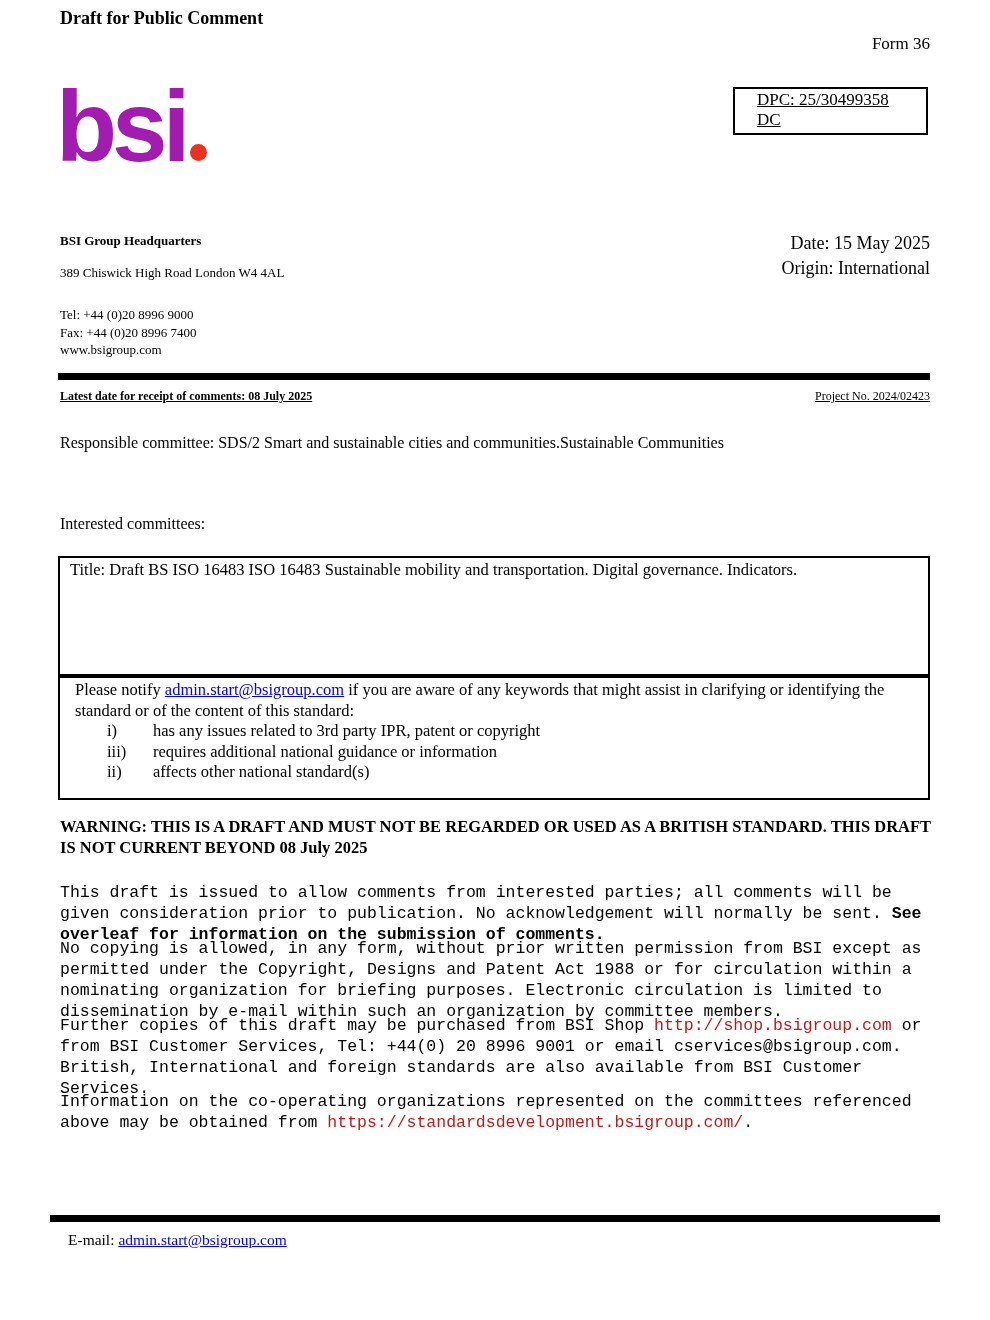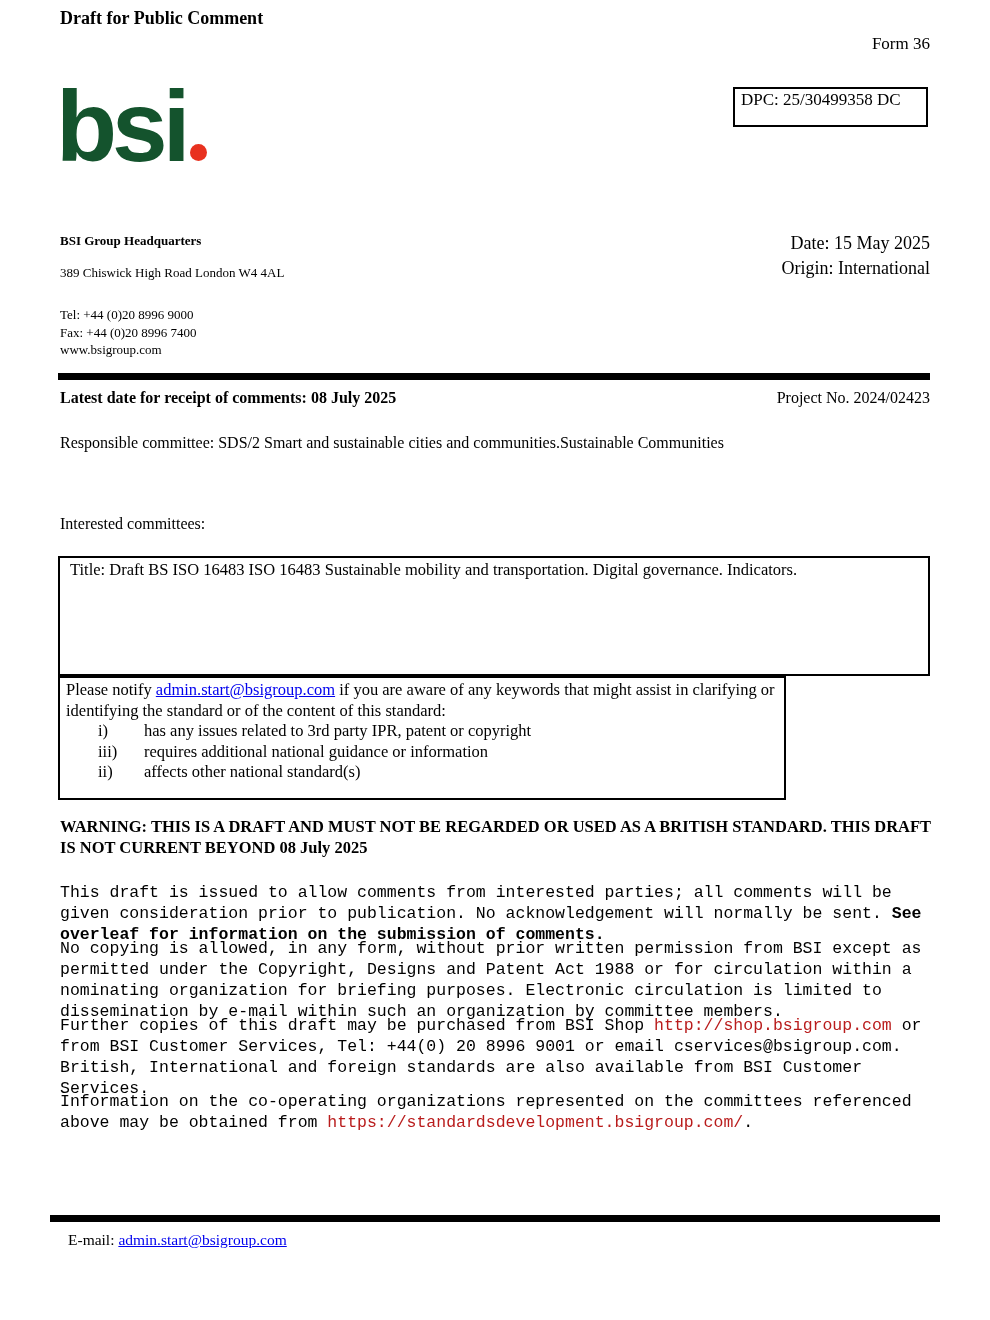"bsi" .logo-text { color: #14532d -> #a21caf }
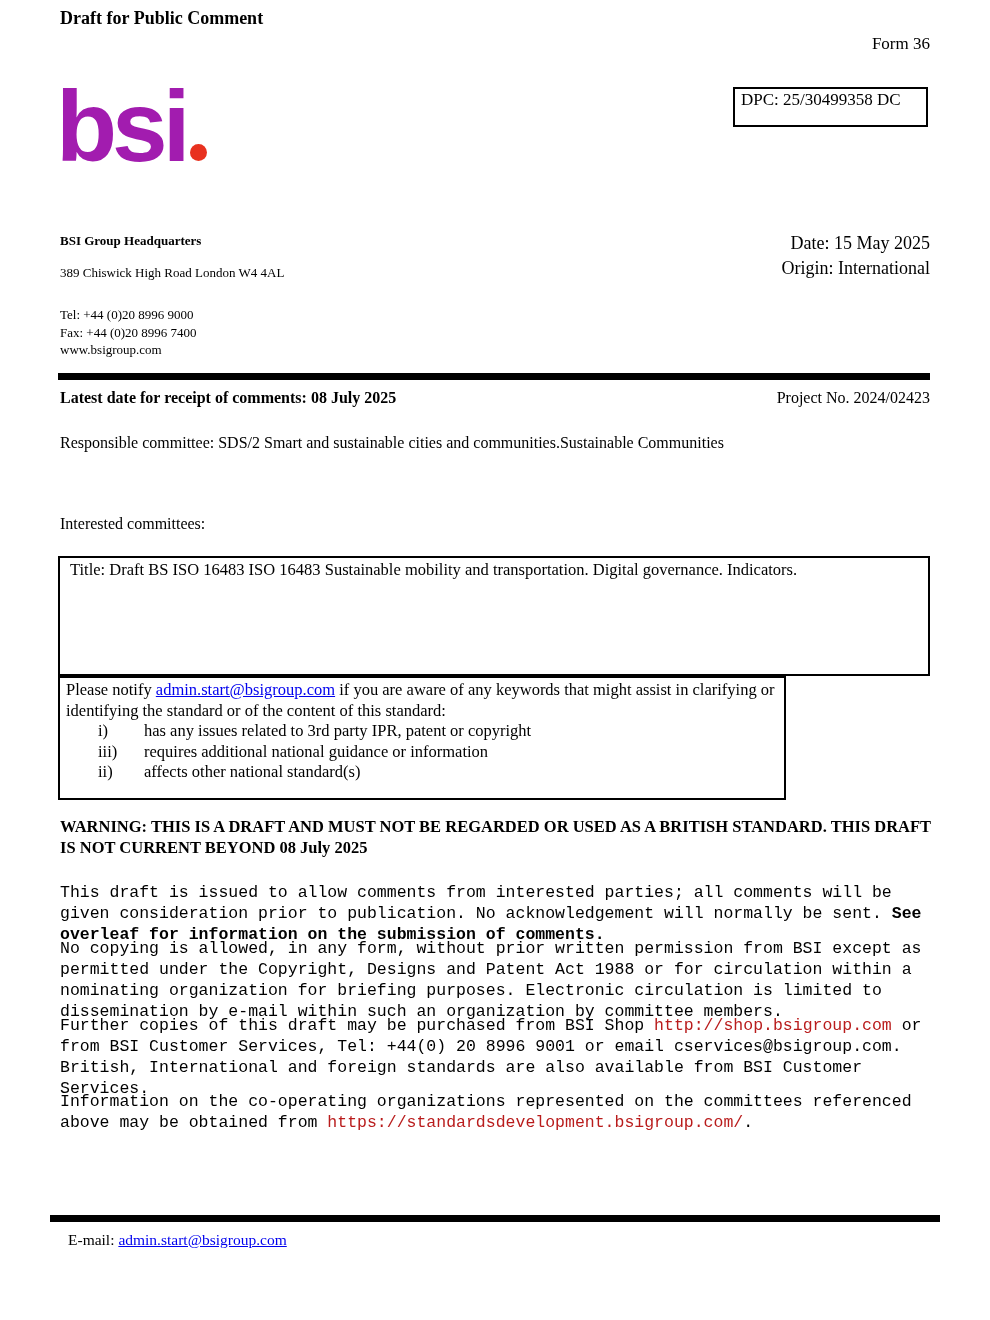"DPC: 25/30499358 DC" .dpc-box { height: 40px -> 48px; padding: 1px 6px -> 1px 22px; text-decoration: none -> underline }
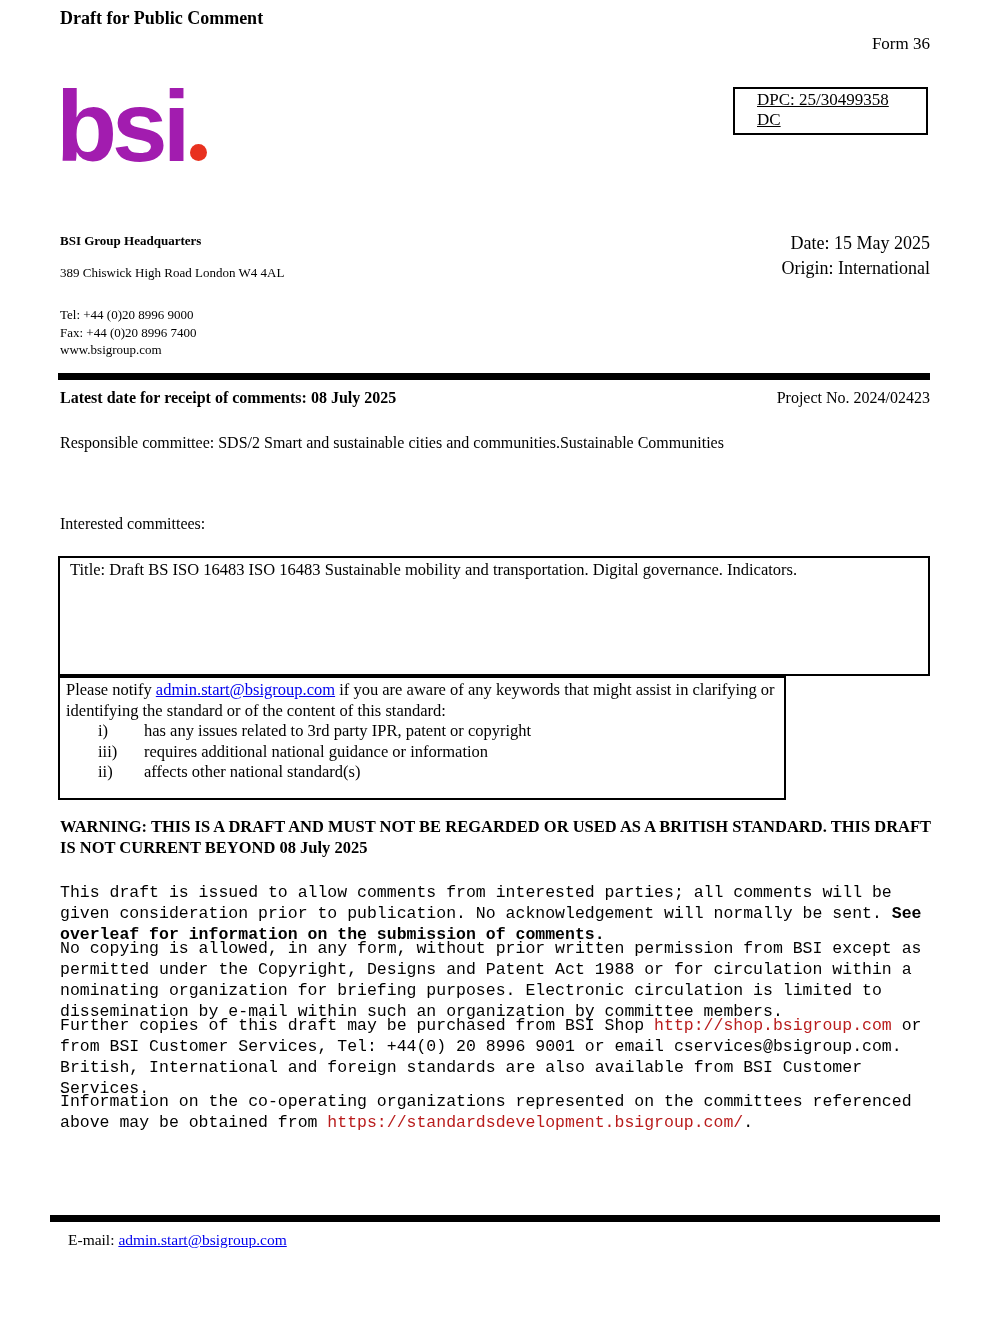"Latest date for receipt of" .latest-row { font-size: 16px -> 12px; text-decoration: none -> underline }
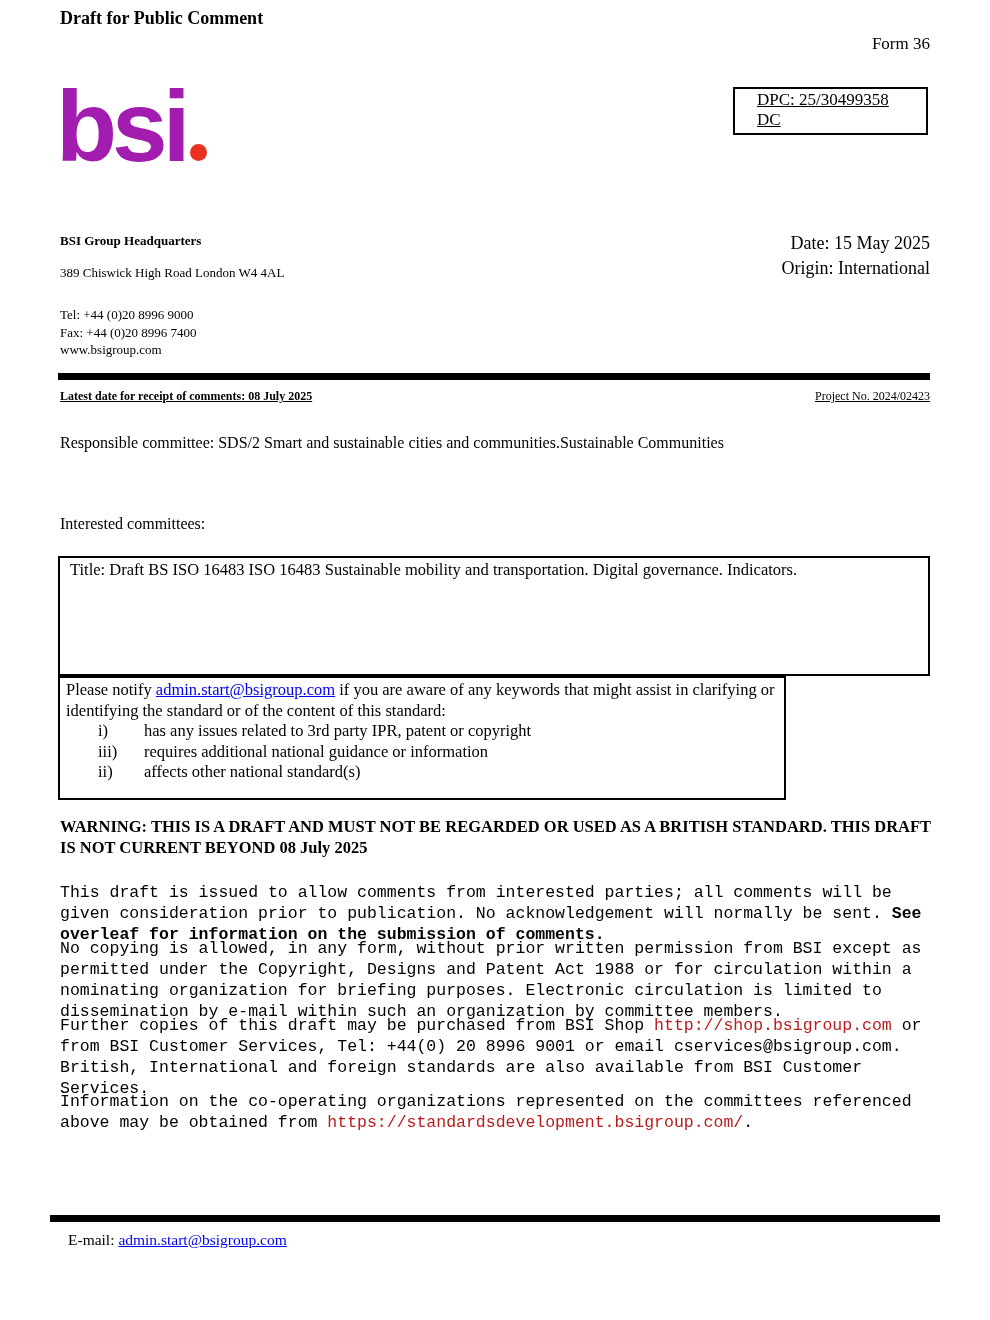"Please notify admin.start@bsigroup.com" .notify-box { padding: 2px 6px -> 2px 15px; width: 728px -> 872px }
